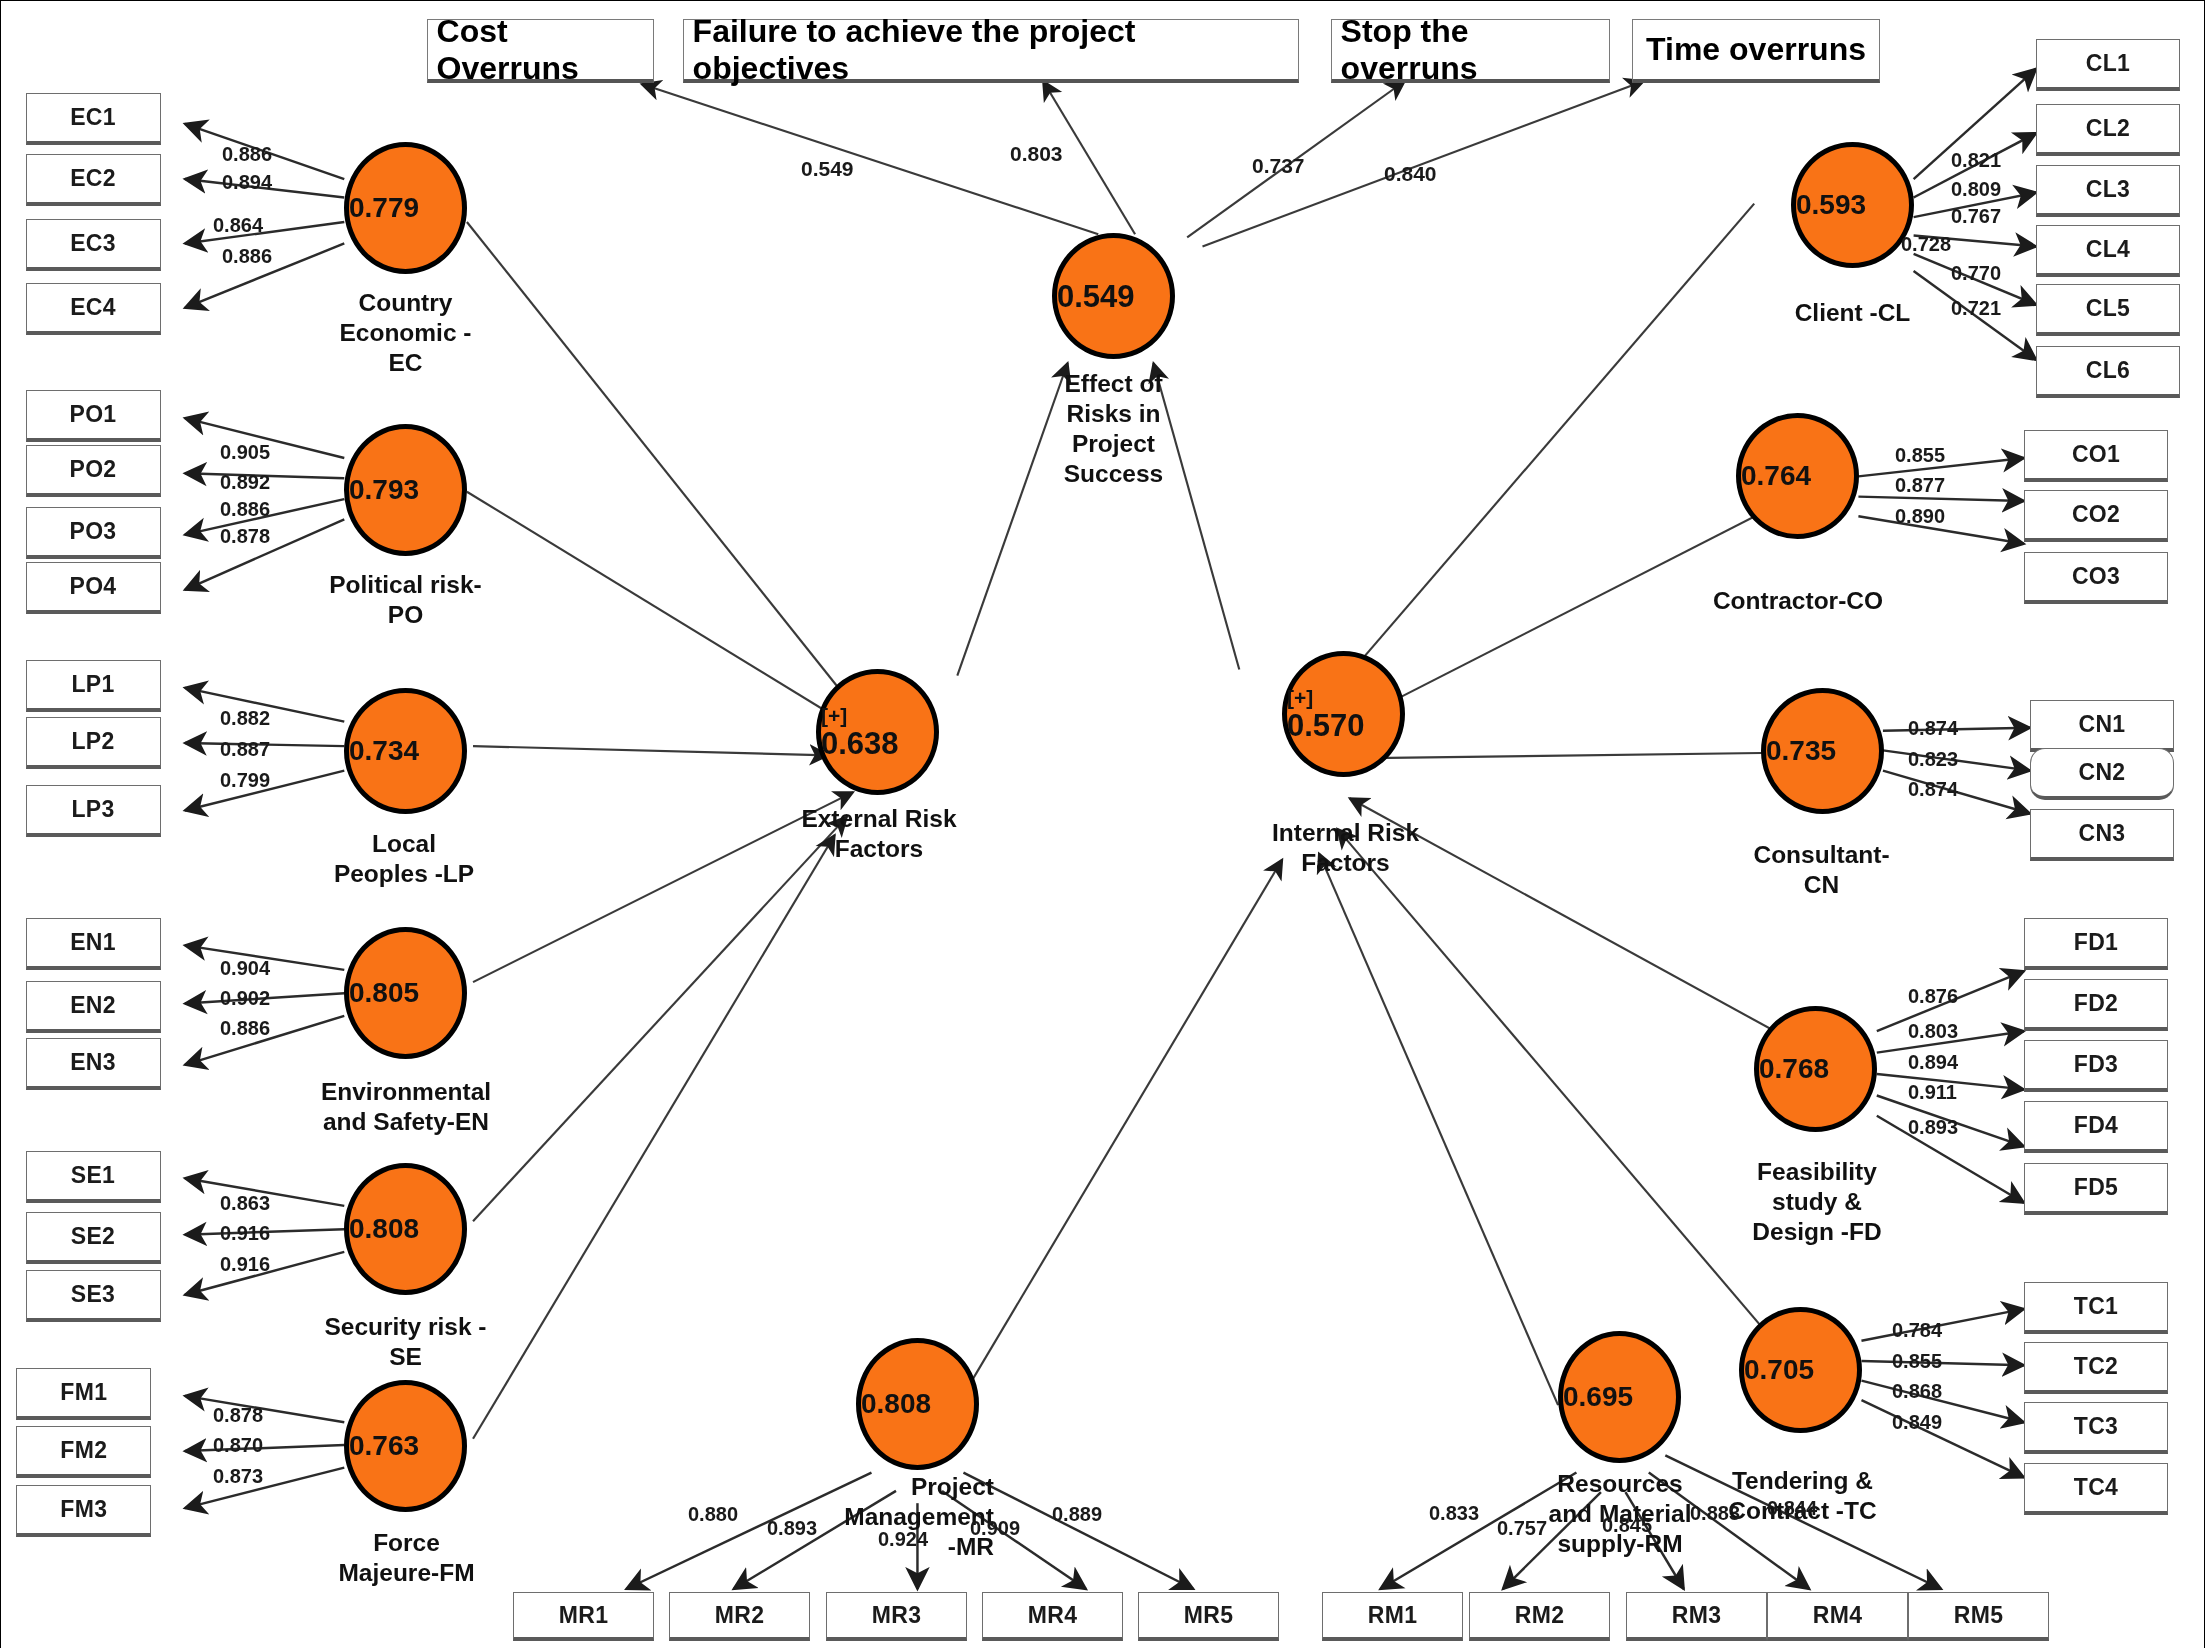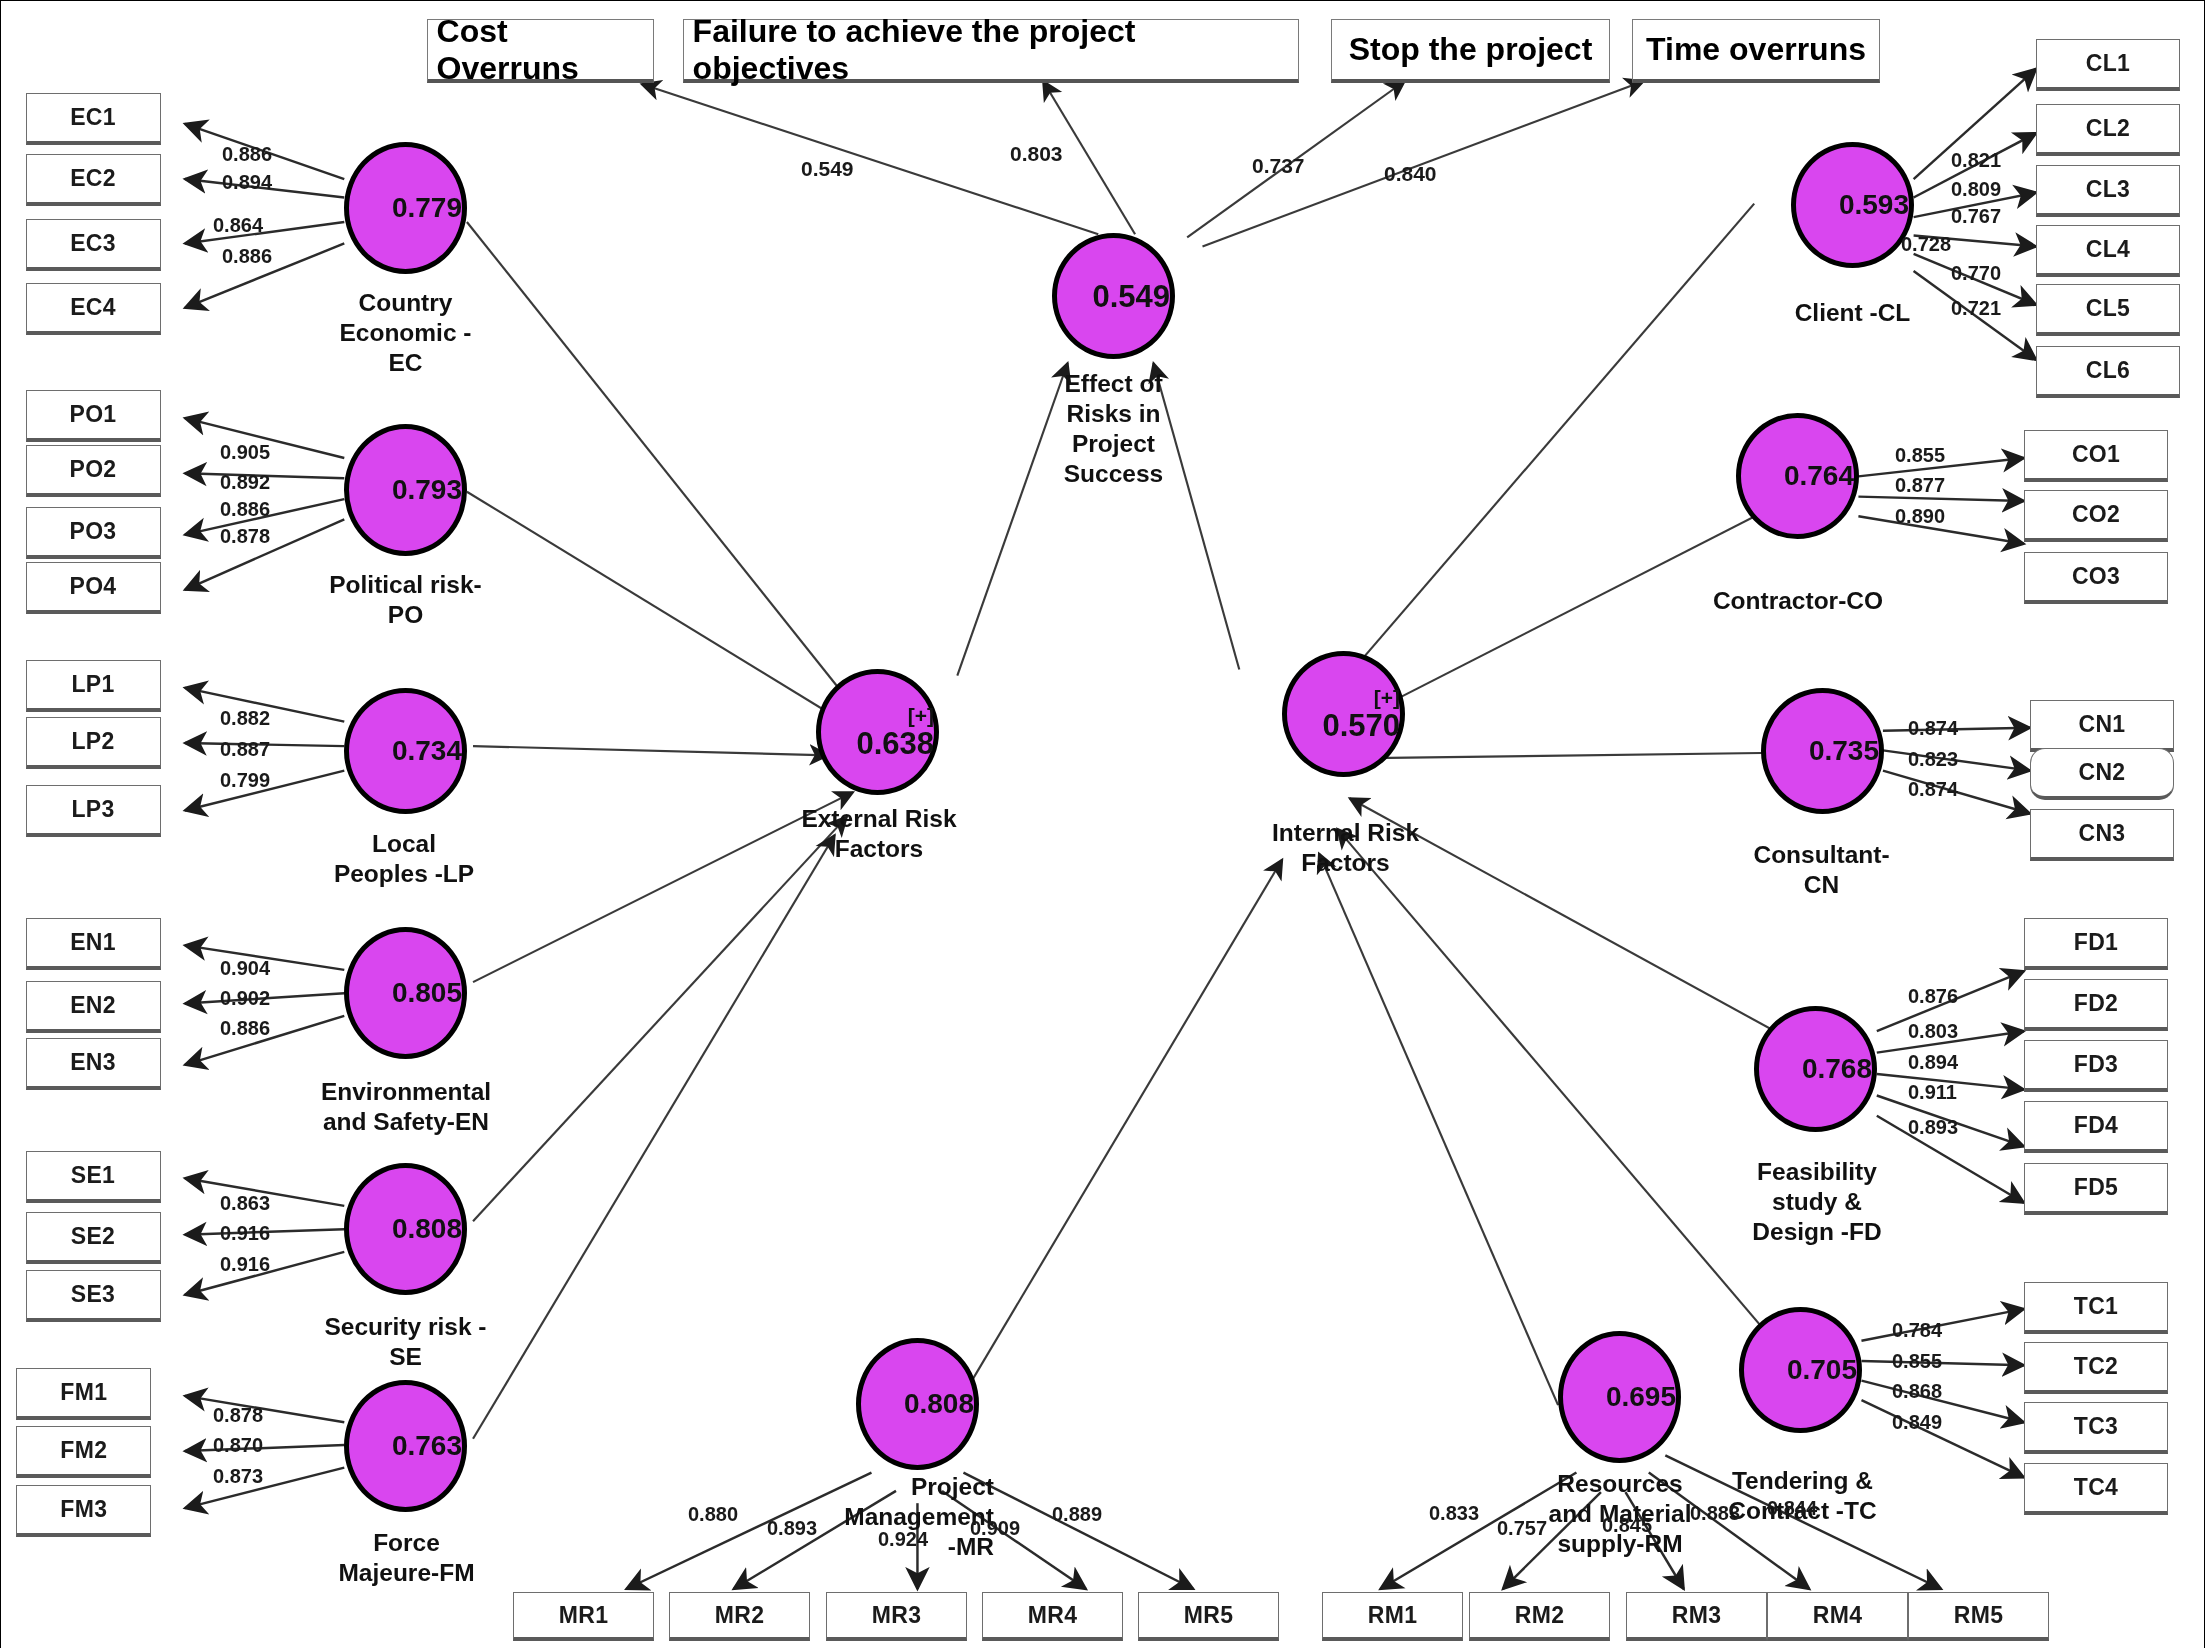"Stop the project" span { text: project -> overruns }
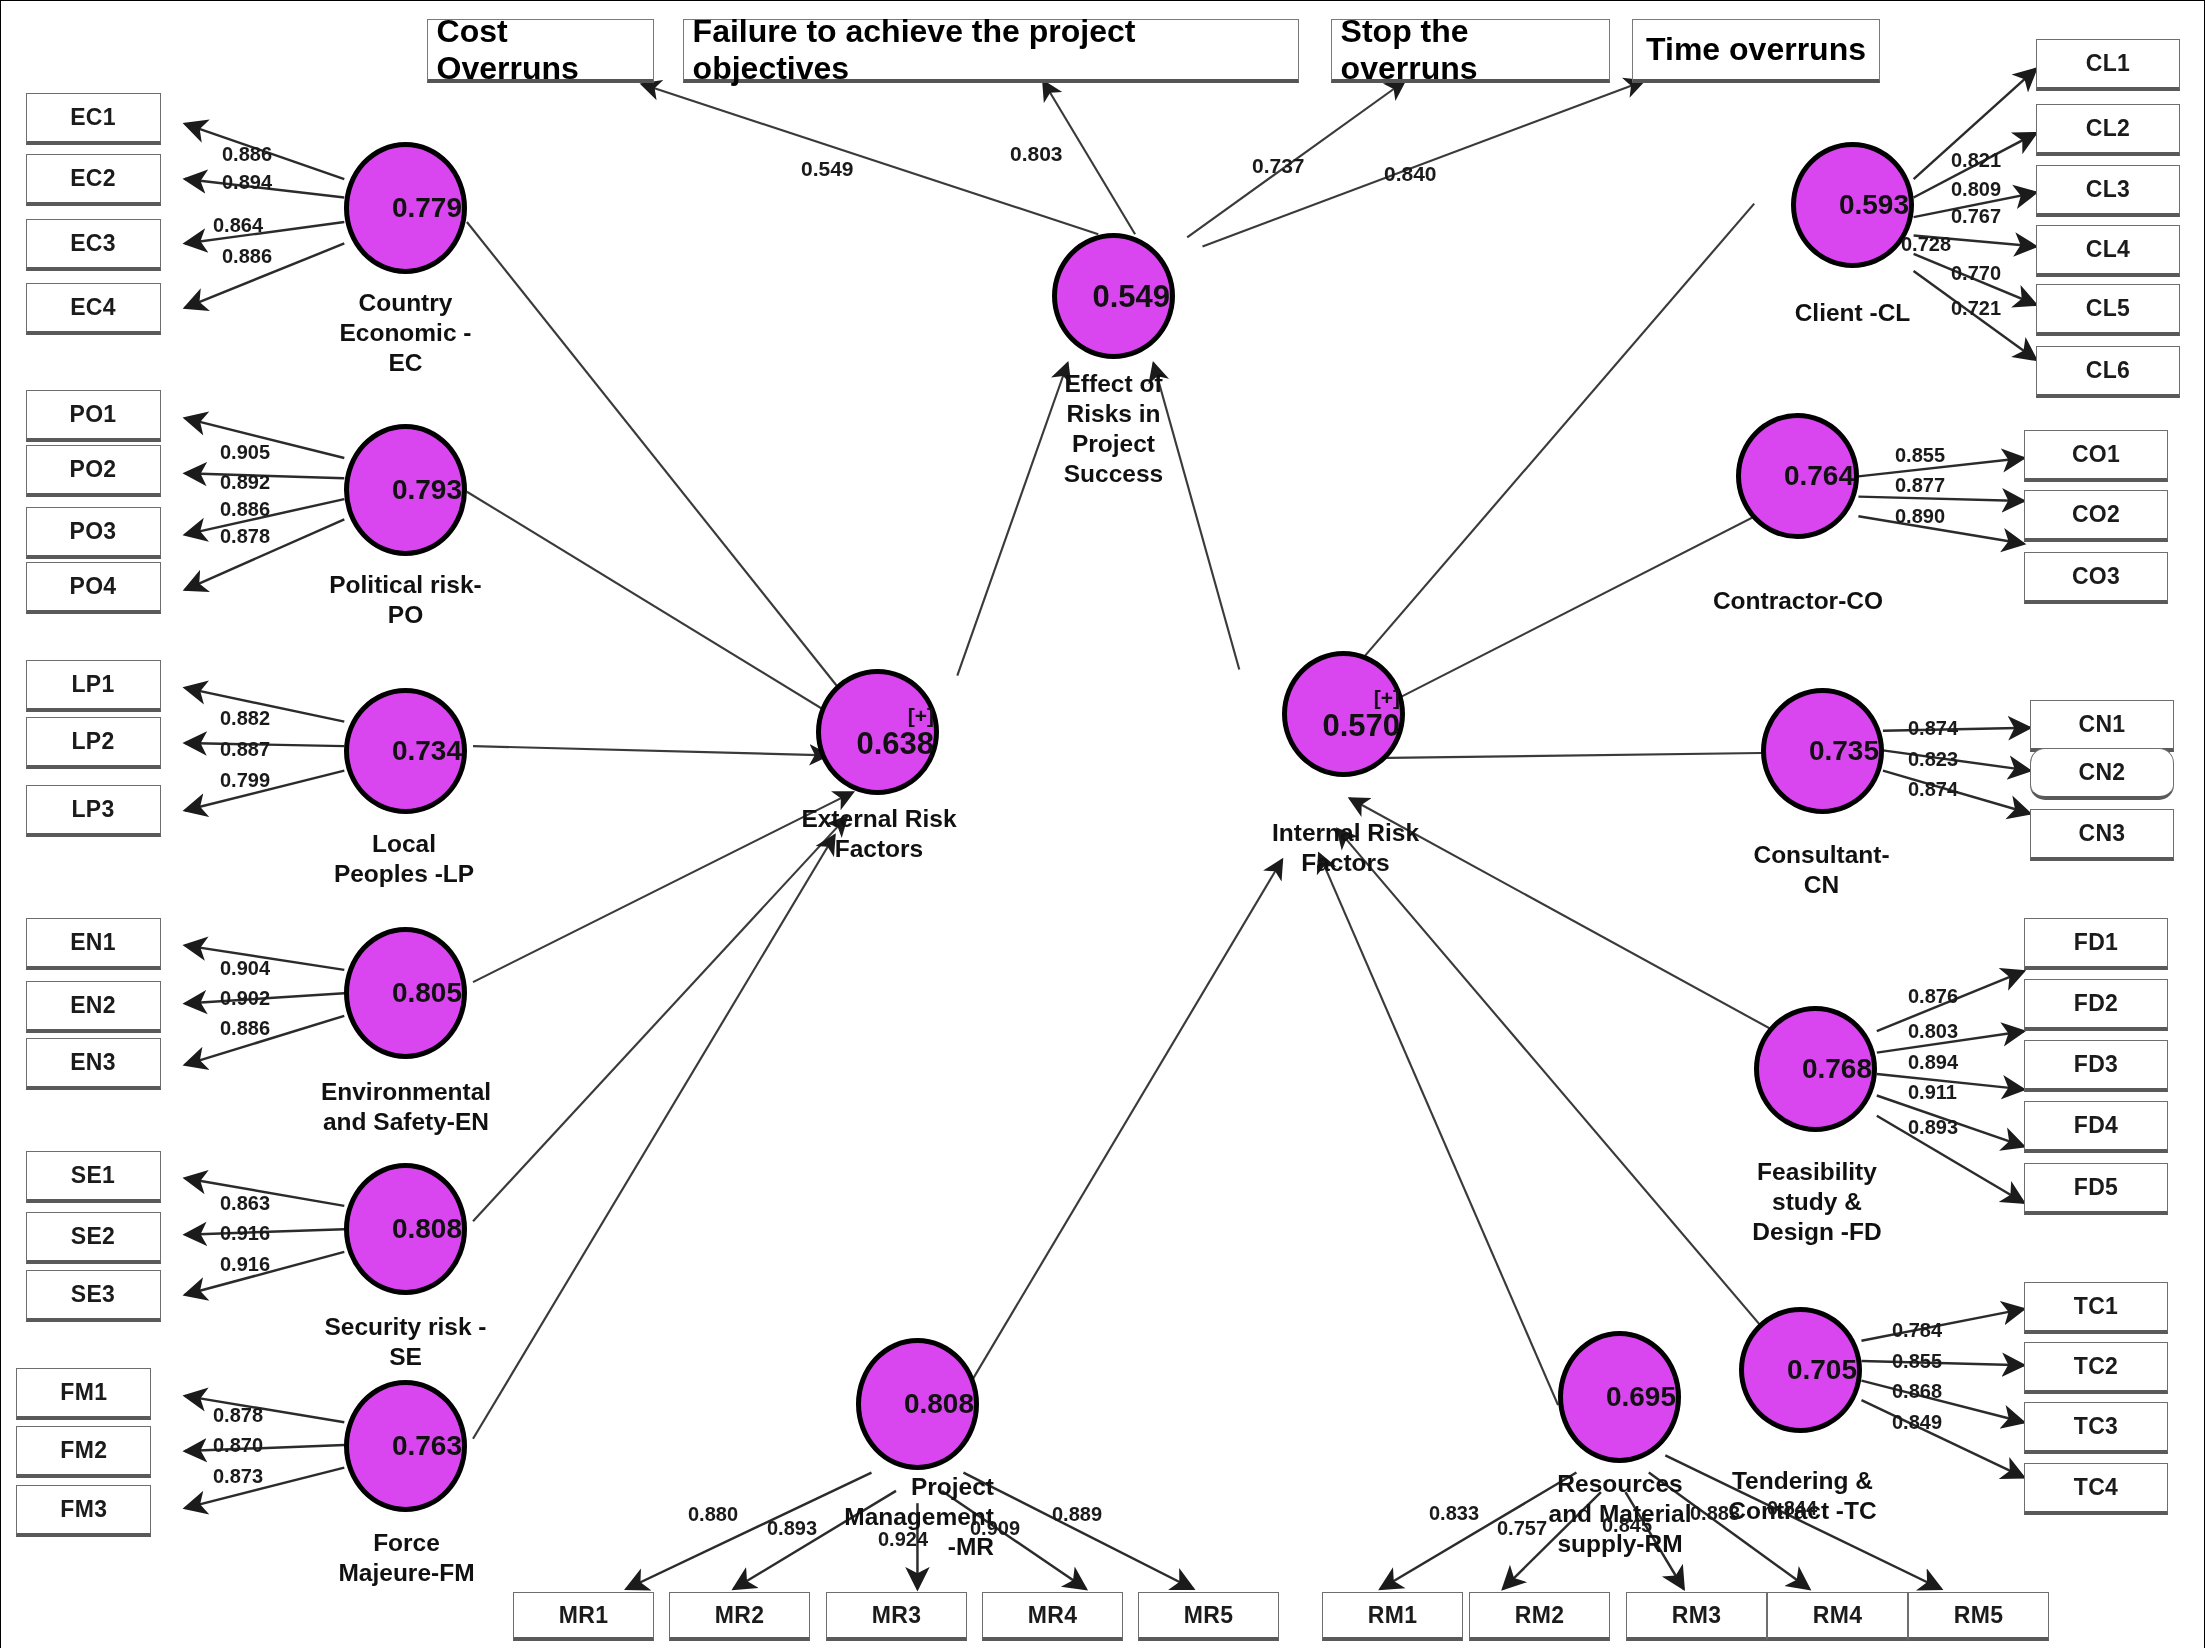"0.779" .node { align-items: flex-end -> flex-start; background: #d946ef -> #f97316 }
